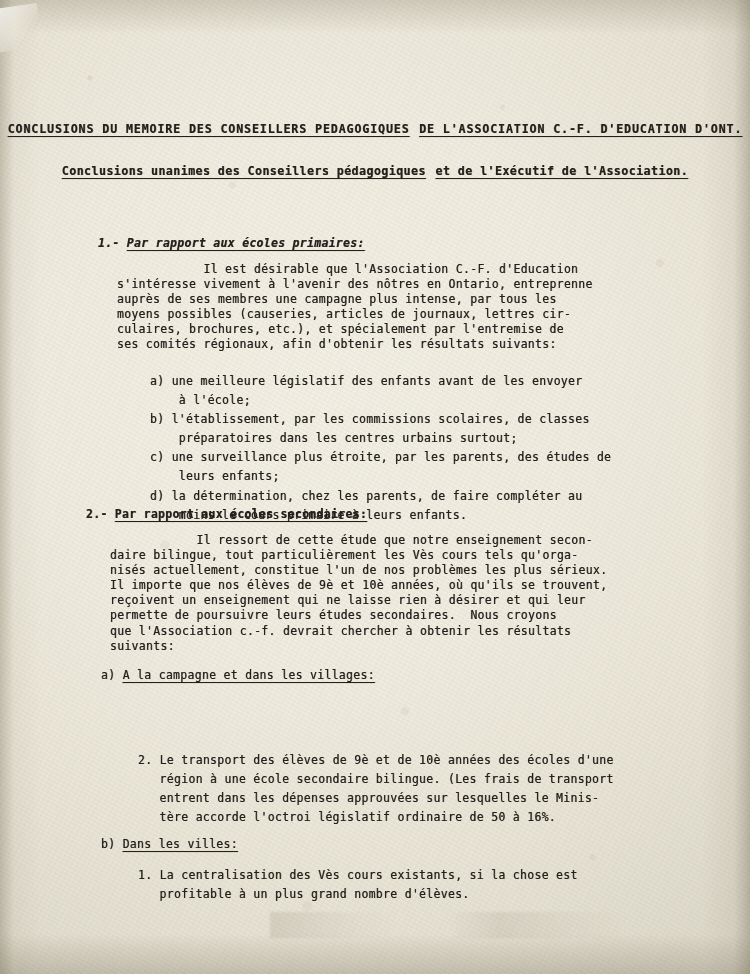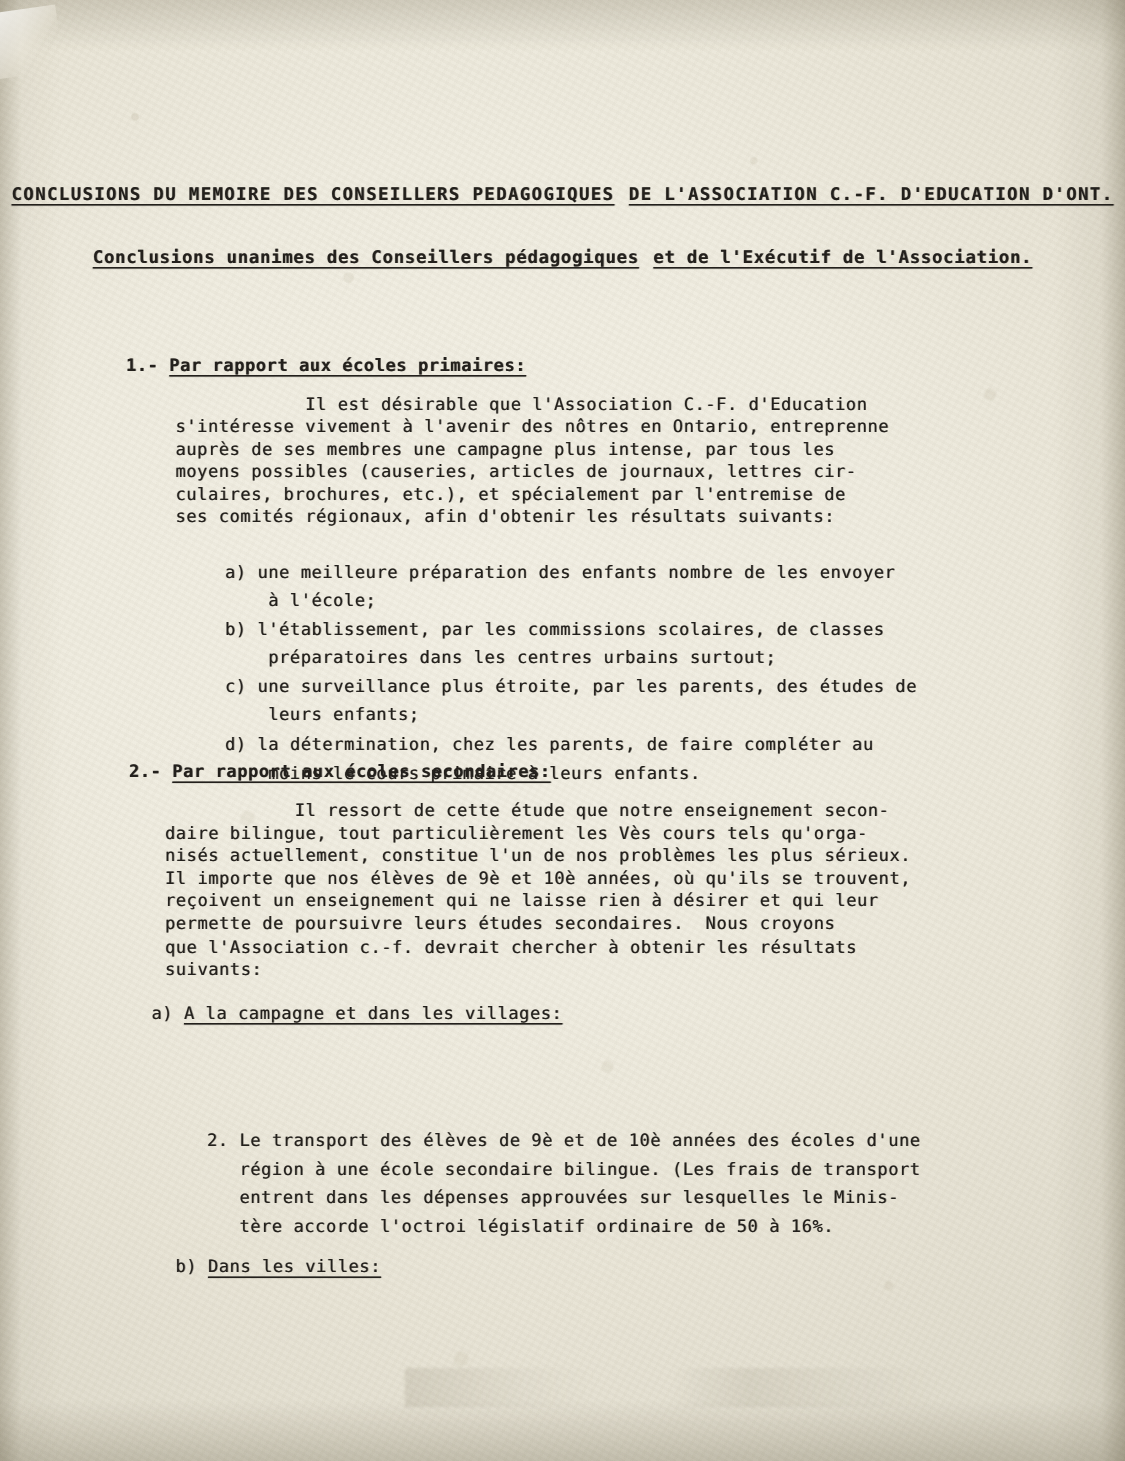"1.- Par rapport aux écoles" #sec1-head { font-style: none -> italic; left: 84px -> 98px }
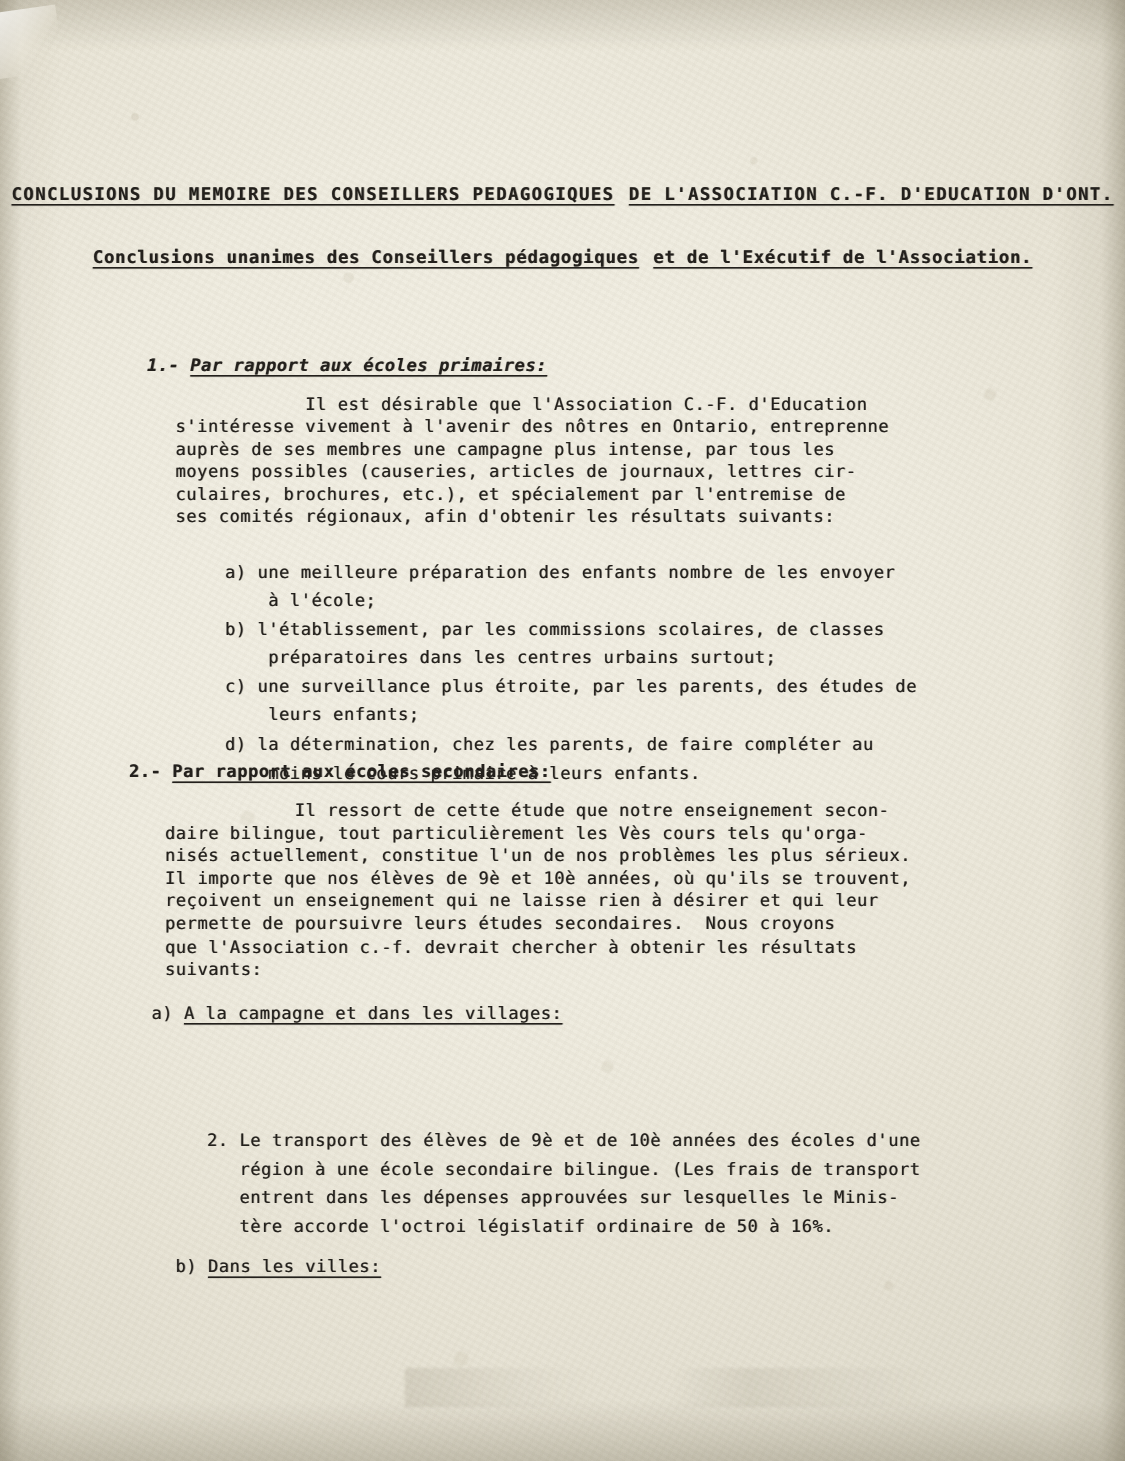"une meilleure préparation des enfants" span.tw { text: préparation des enfants nombre -> législatif des enfants avant }
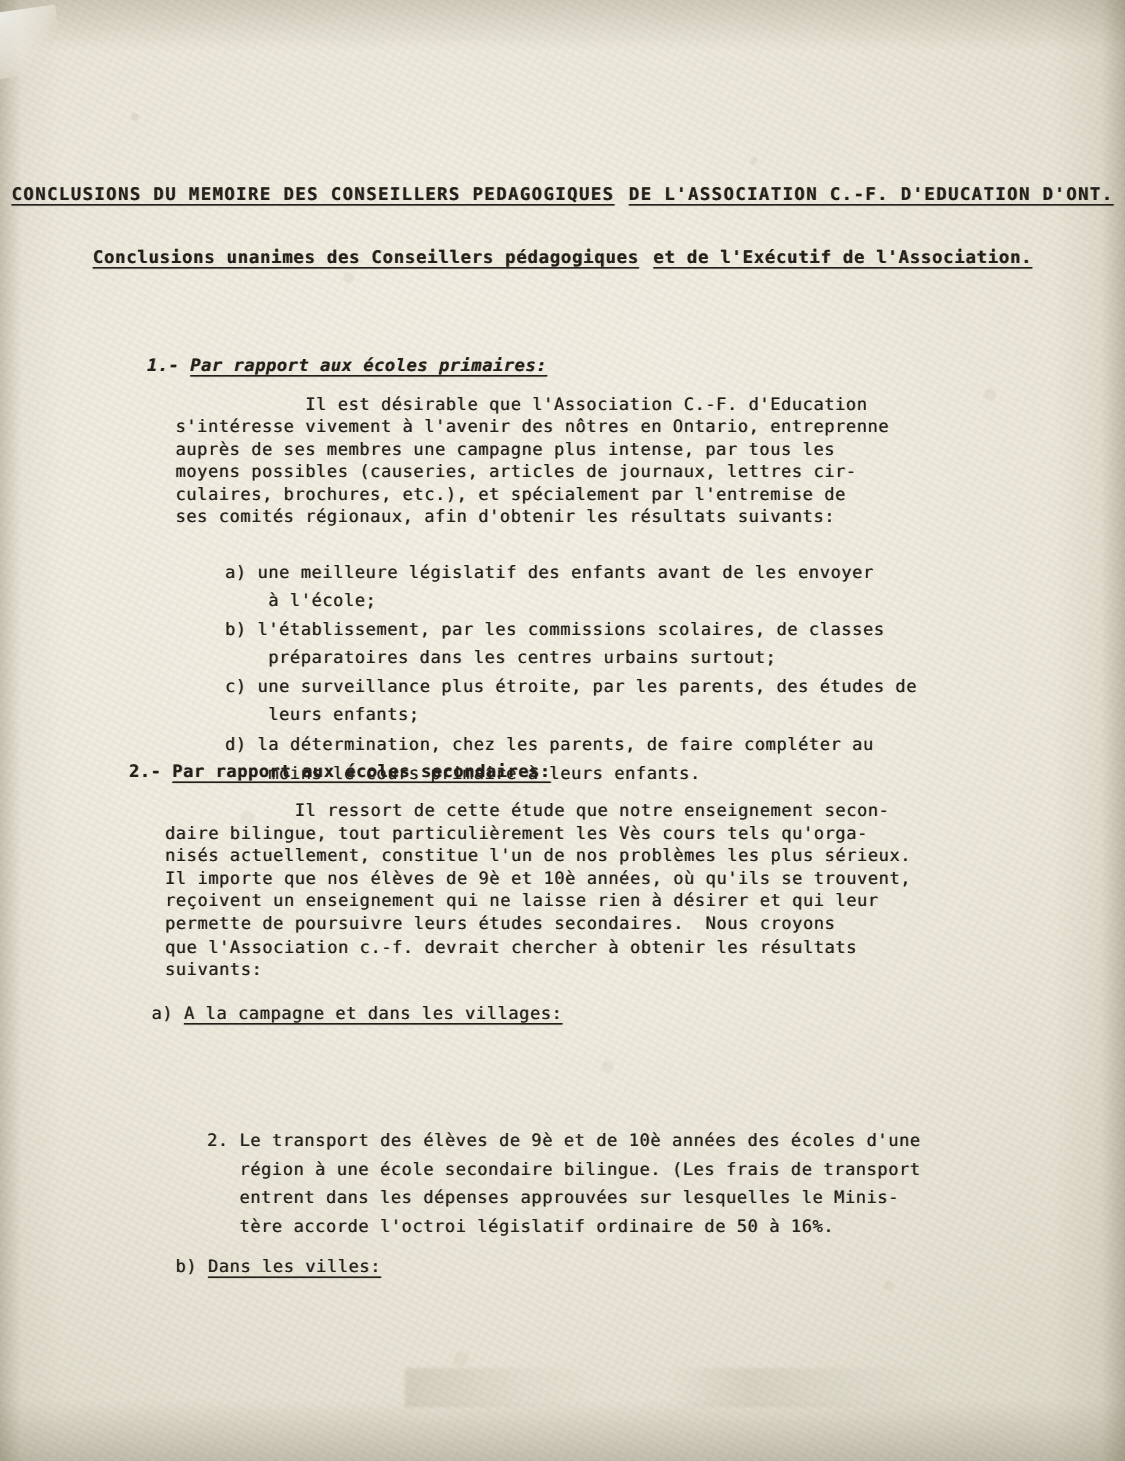"b) Dans les villes:" #secb-head { left: 117px -> 101px }
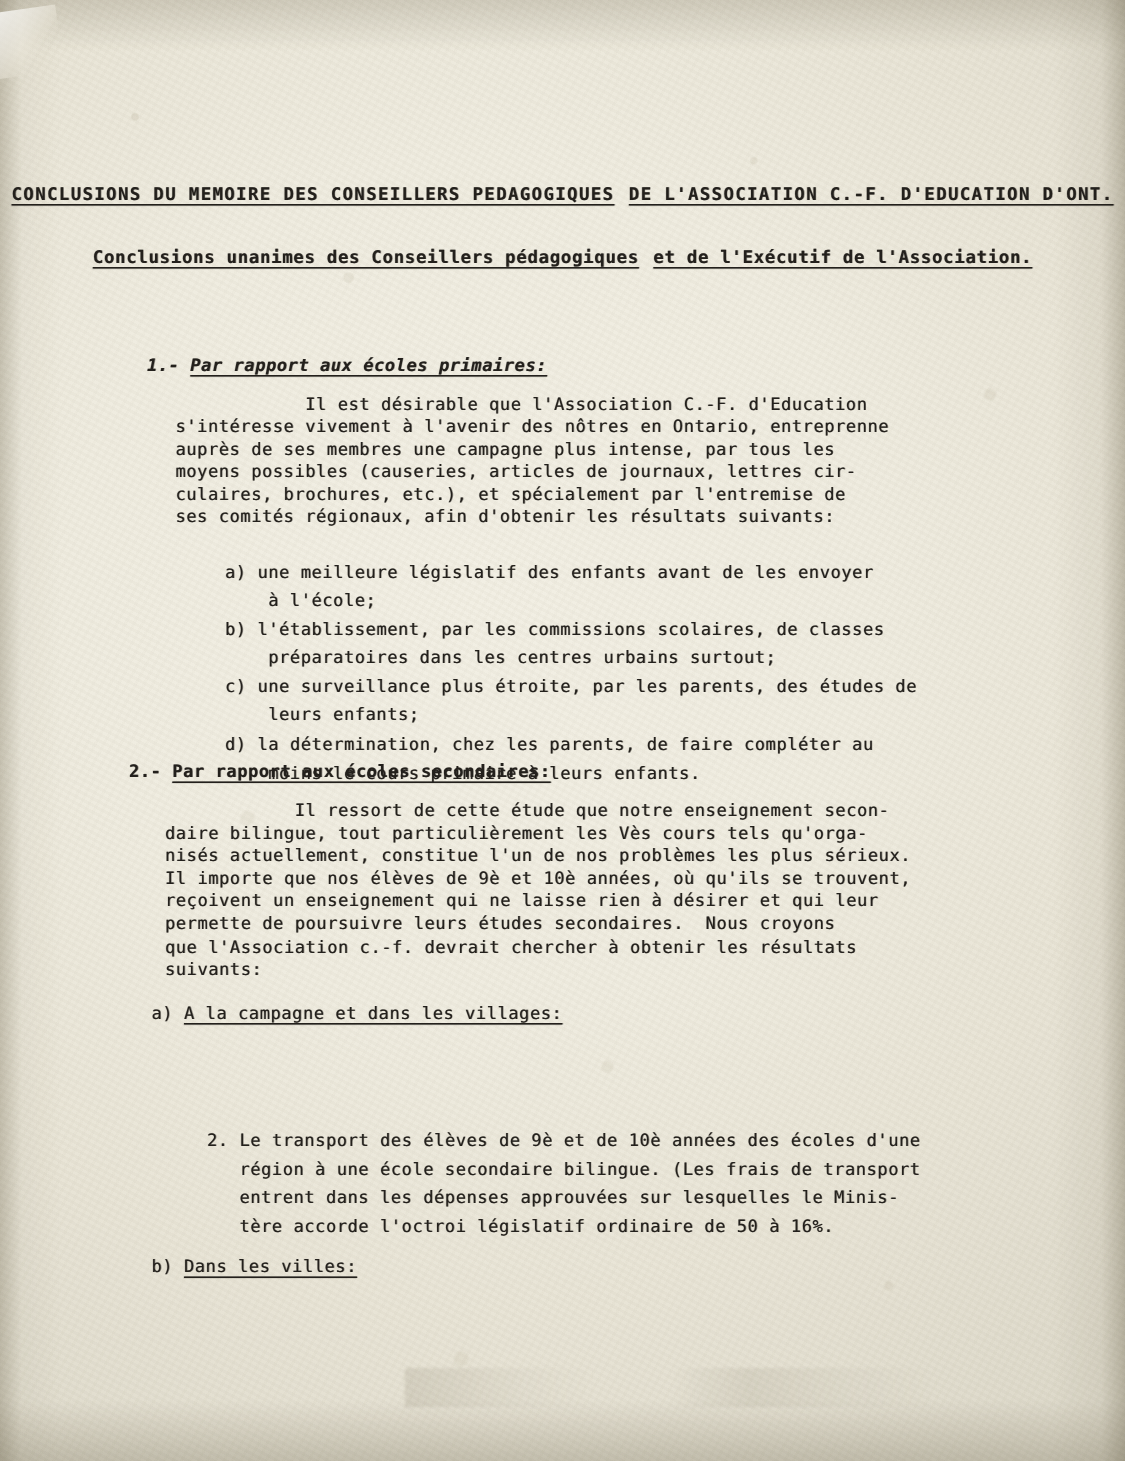"1. La centralisation des Vès" div.blk { html: none -> <div> <span>1.</span><span> </span><span>La centralisation des Vès cours existants, si la chose est profitable à un plus grand nombre d'élèves.</span> </div> }
